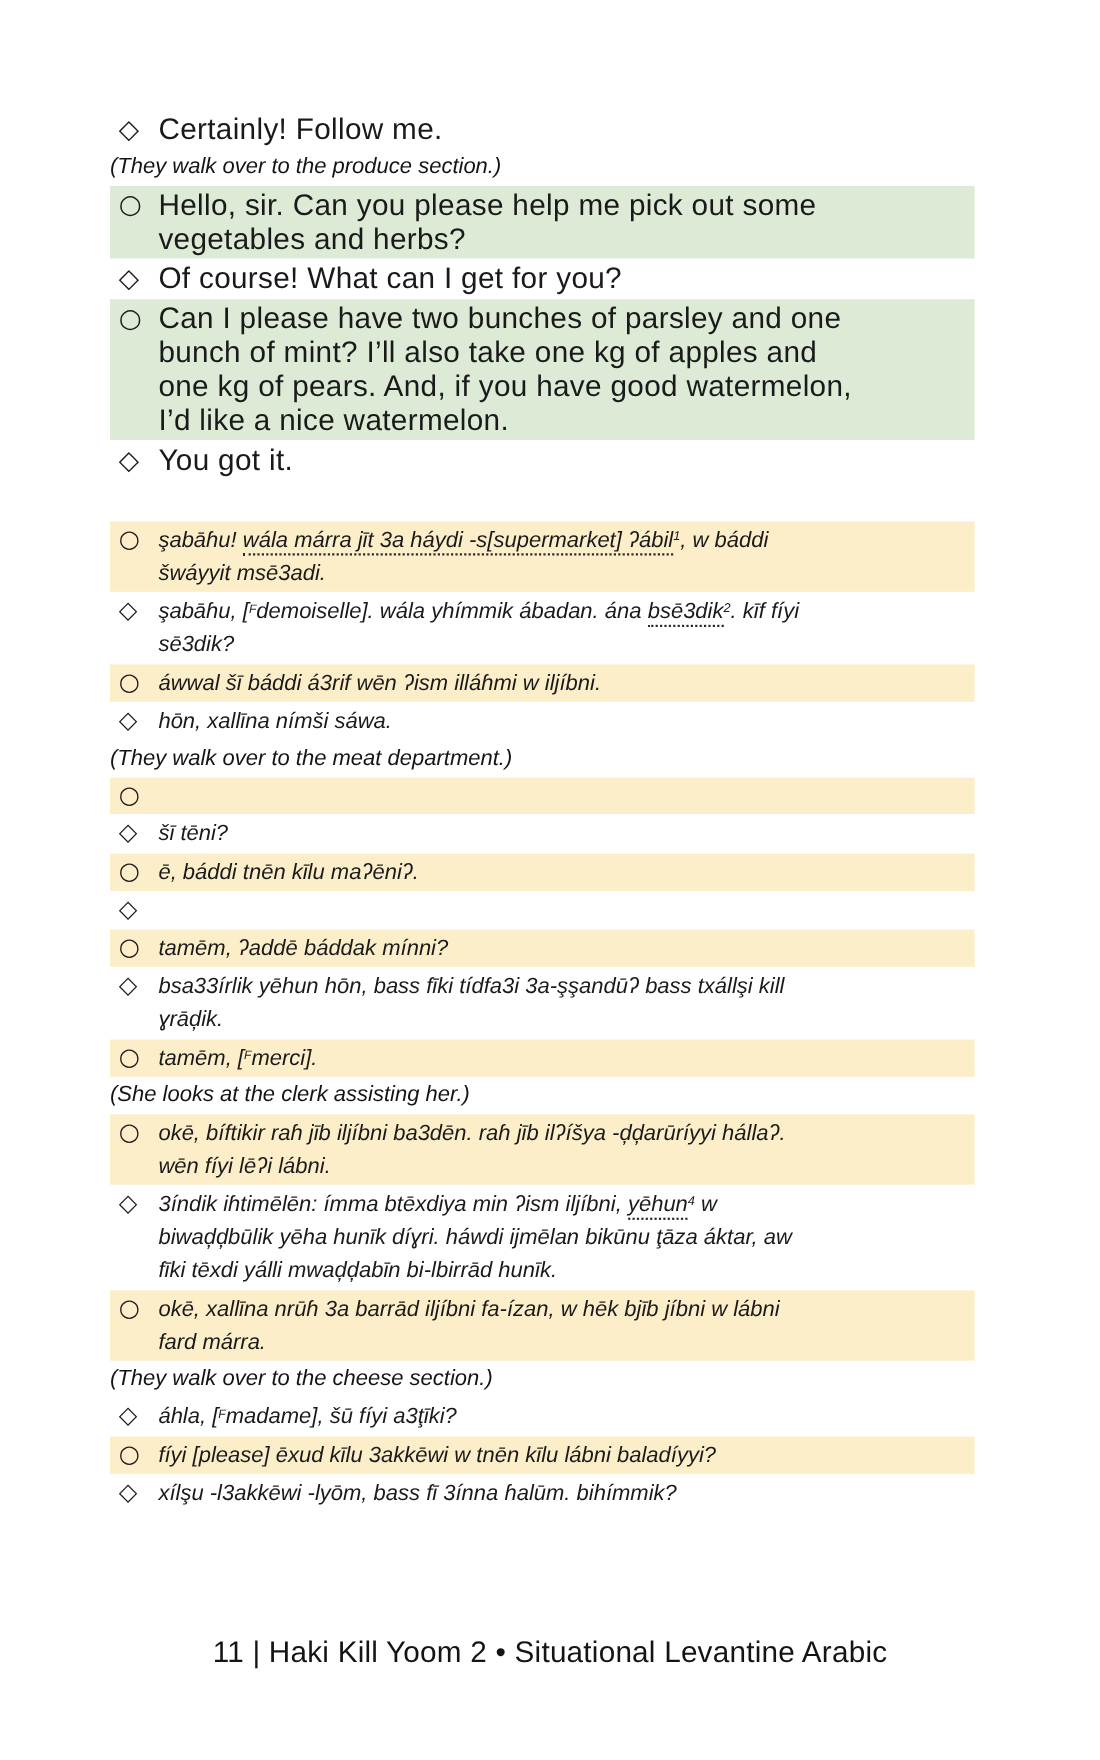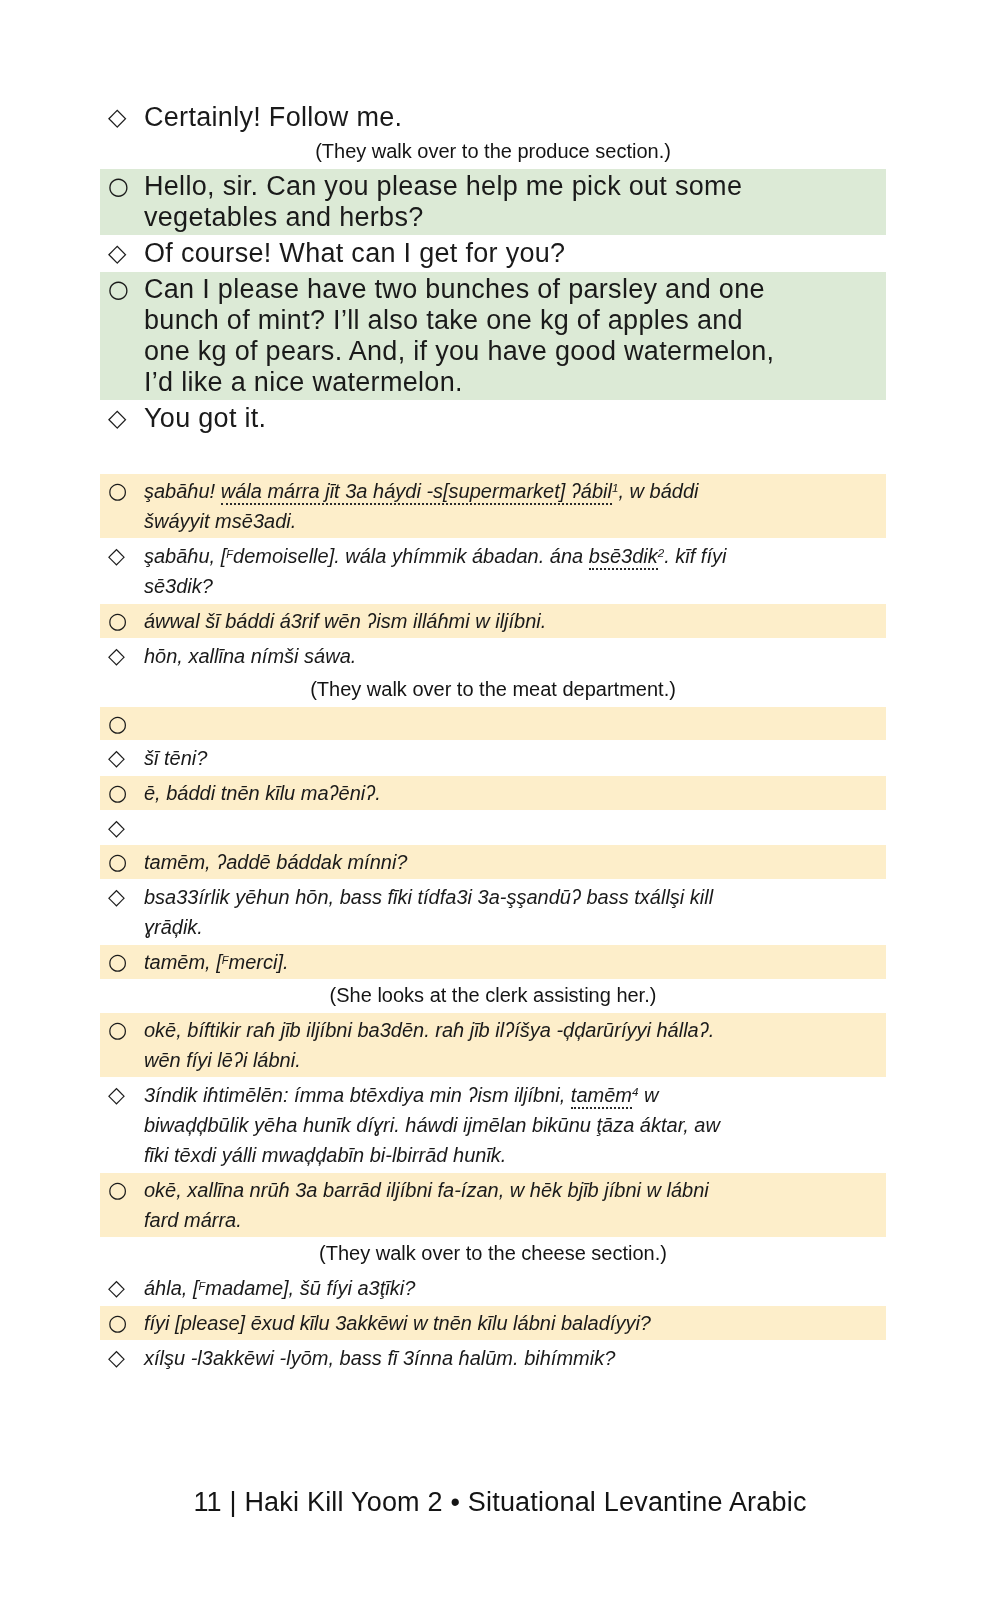"(They walk over to the" .stage { font-style: none -> italic; text-align: center -> left }
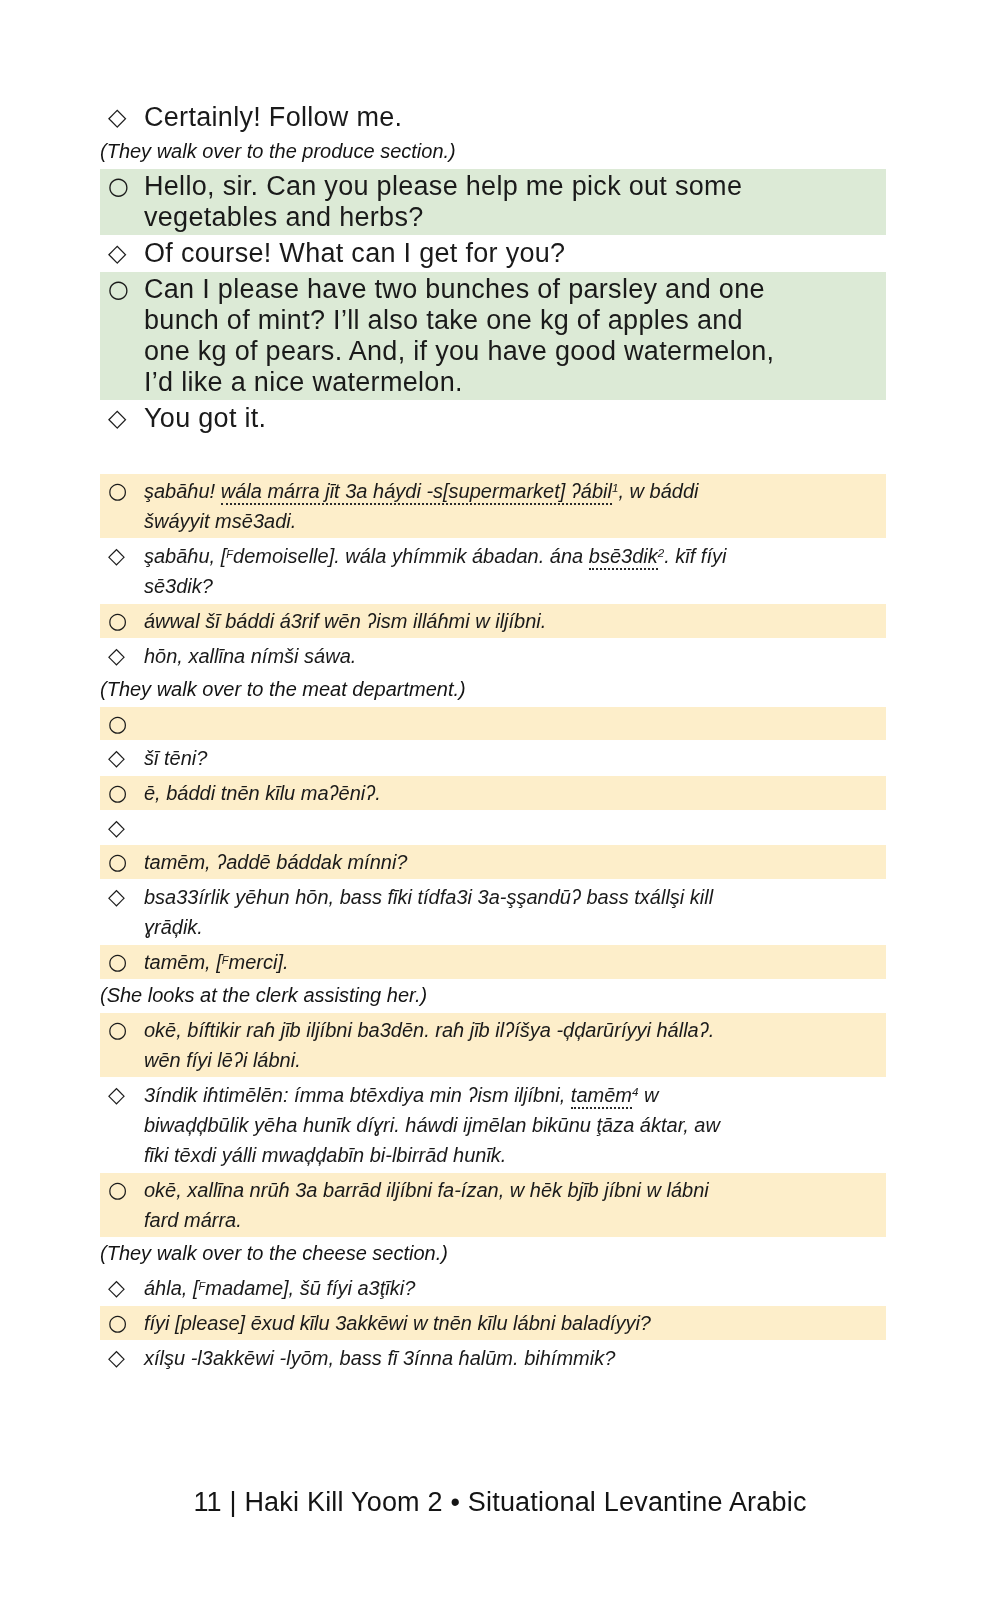"tamēm" span.vocab { text: tamēm -> yēhun }
